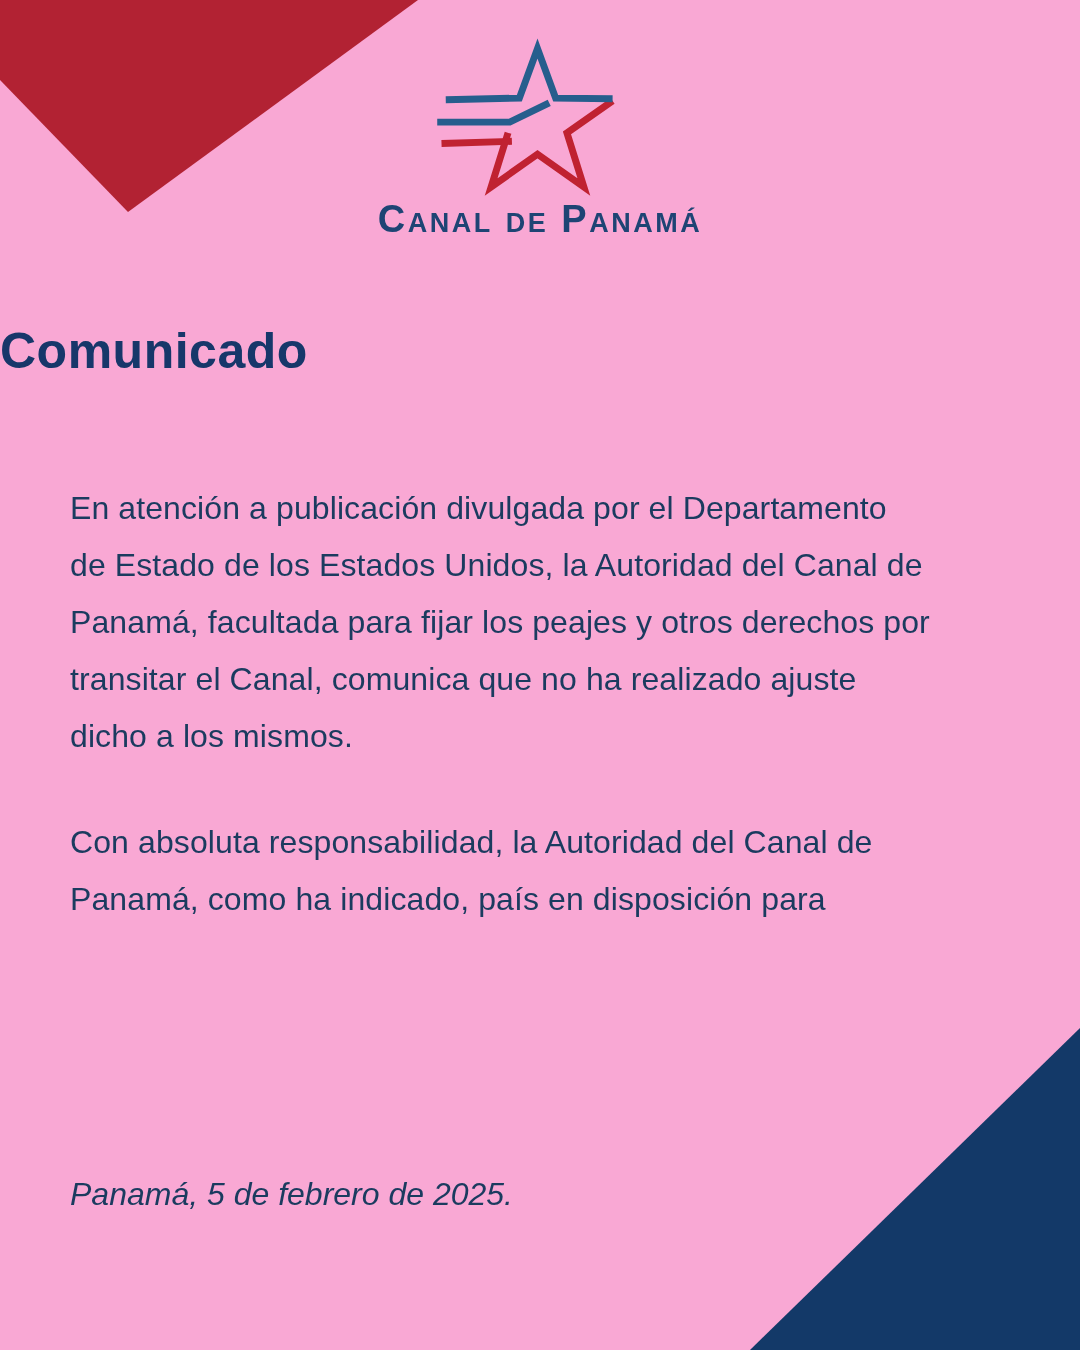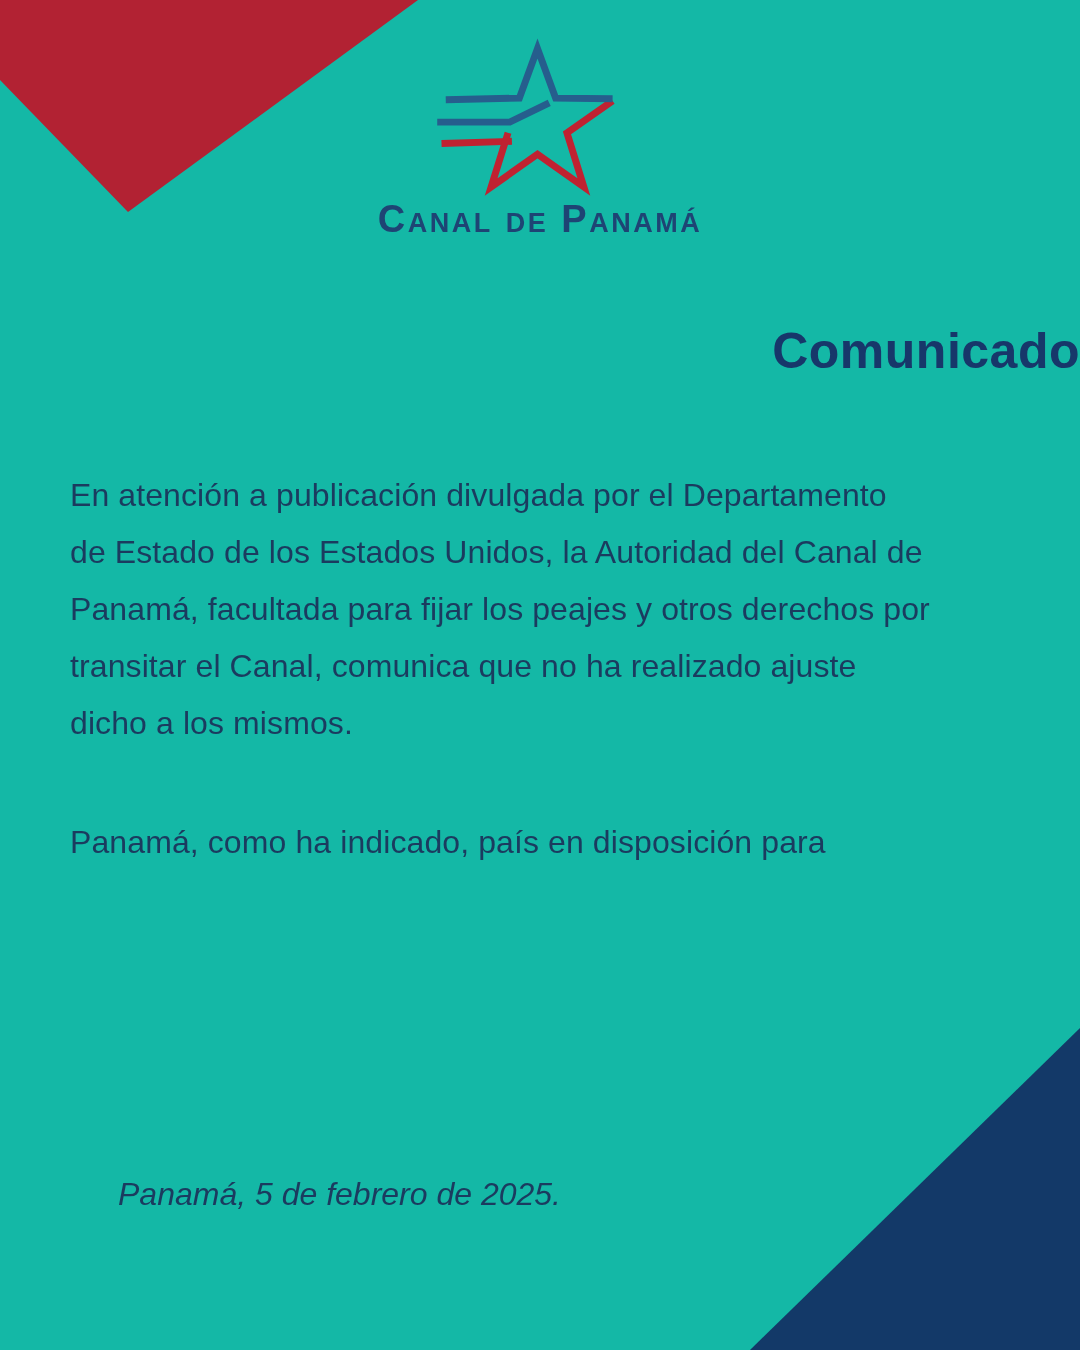"Canal de Panamá" .page { background: #14b8a6 -> #f9a8d4 }
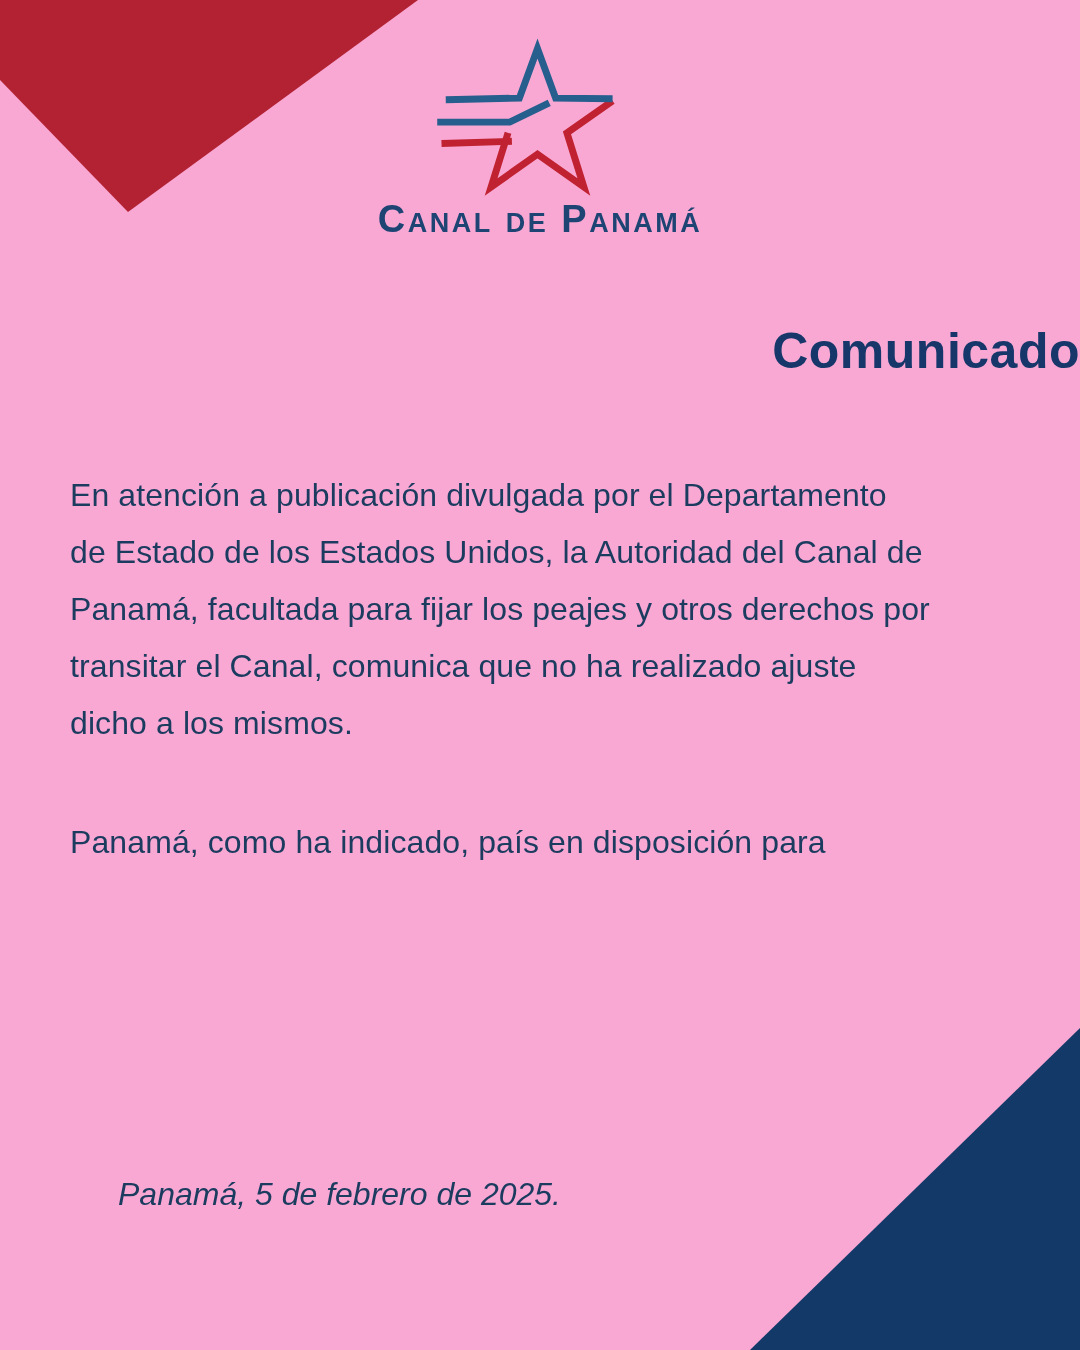"Comunicado" .heading { text-align: right -> left }
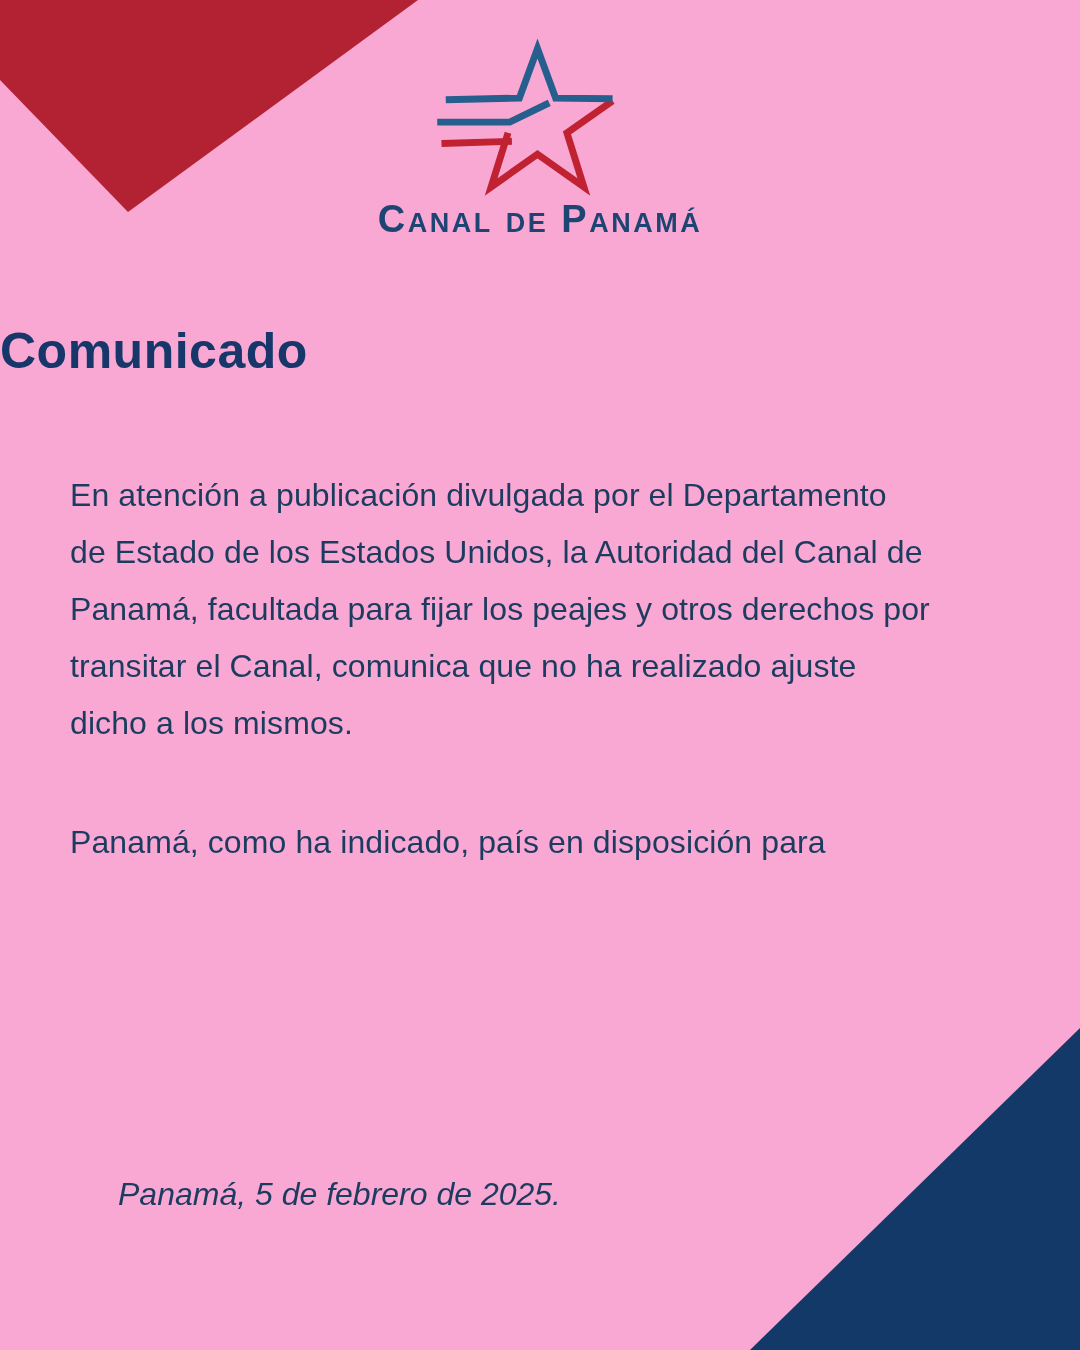"En atención a publicación divulgada" .p1 { top: 467px -> 480px }
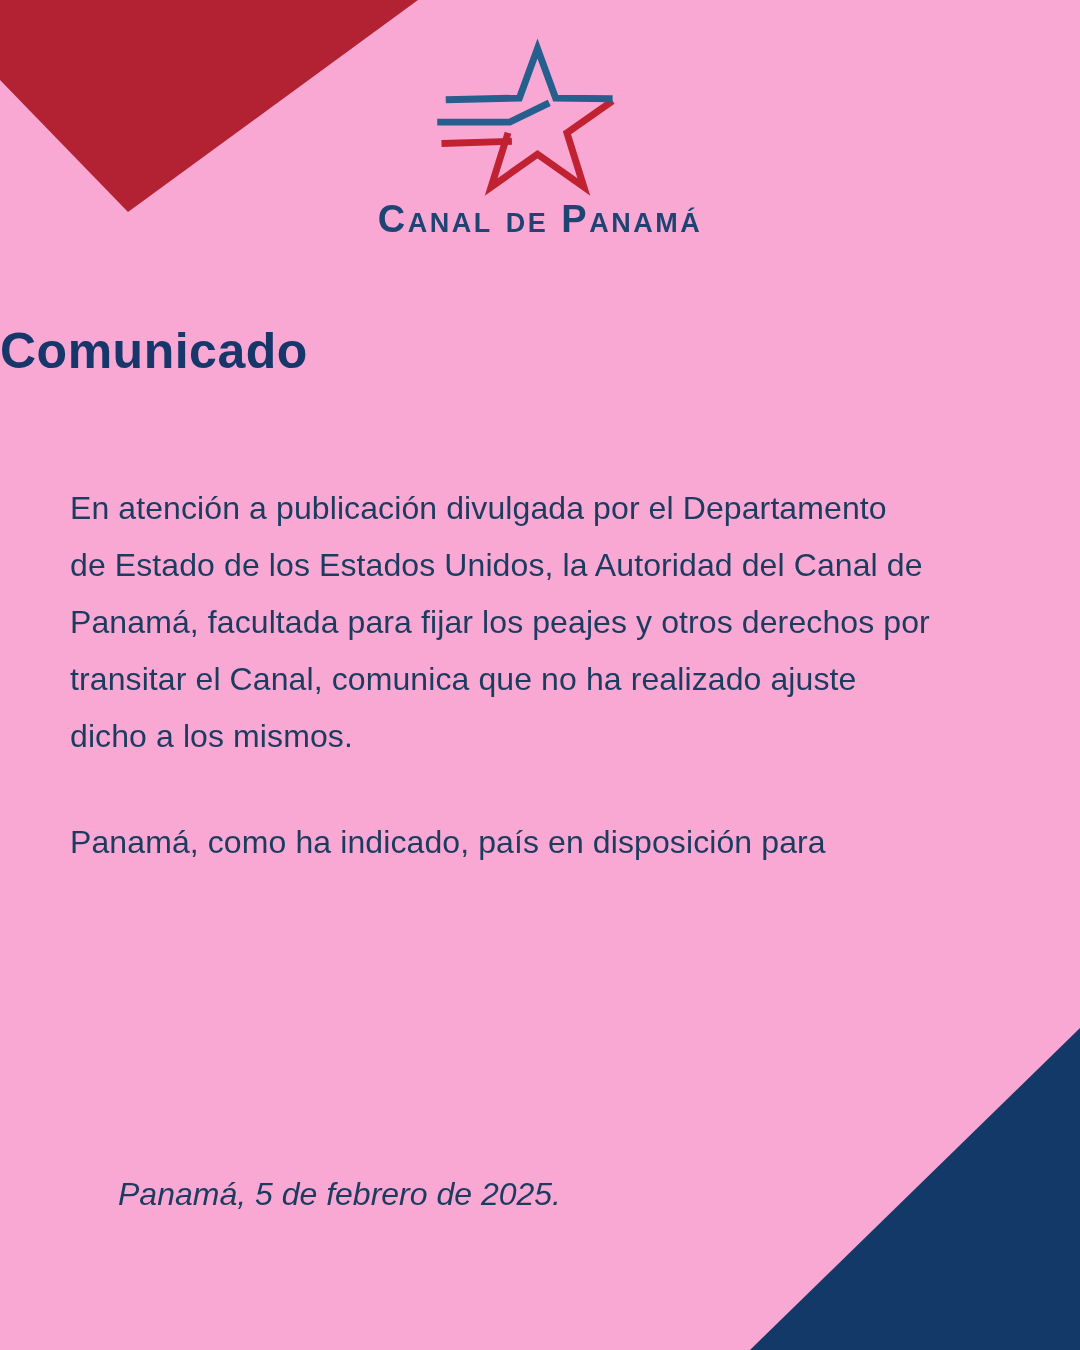"Con absoluta responsabilidad, la" div { html: none -> <div>Con absoluta responsabilidad, la Autoridad del Canal de</div> }
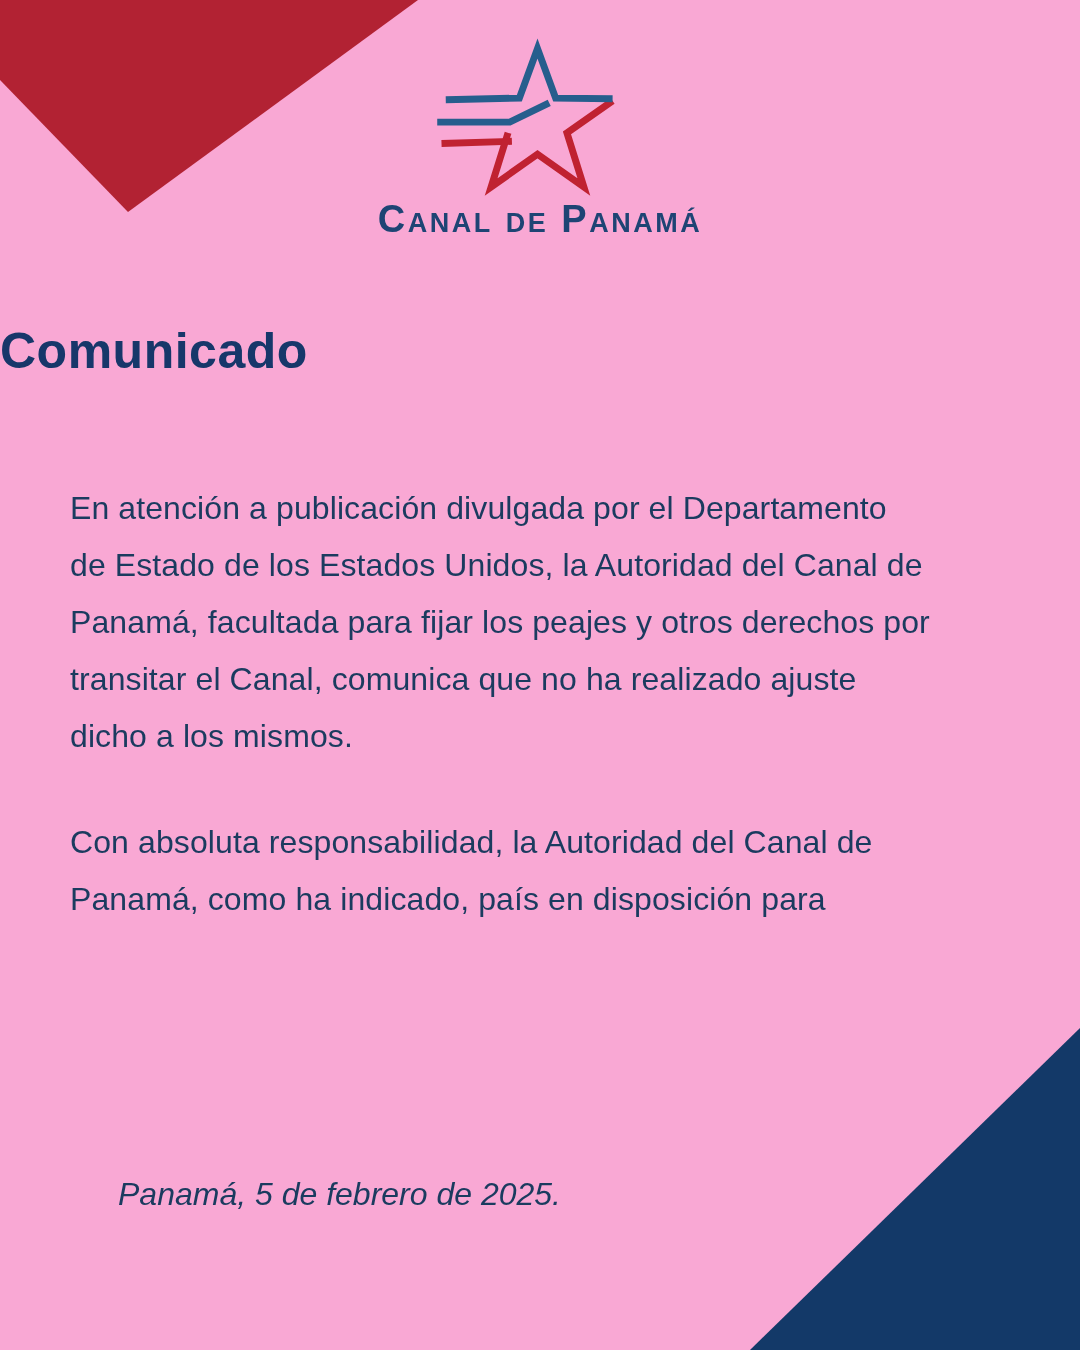"Panamá, 5 de febrero de" .dateline { margin-left: 48px -> none }
